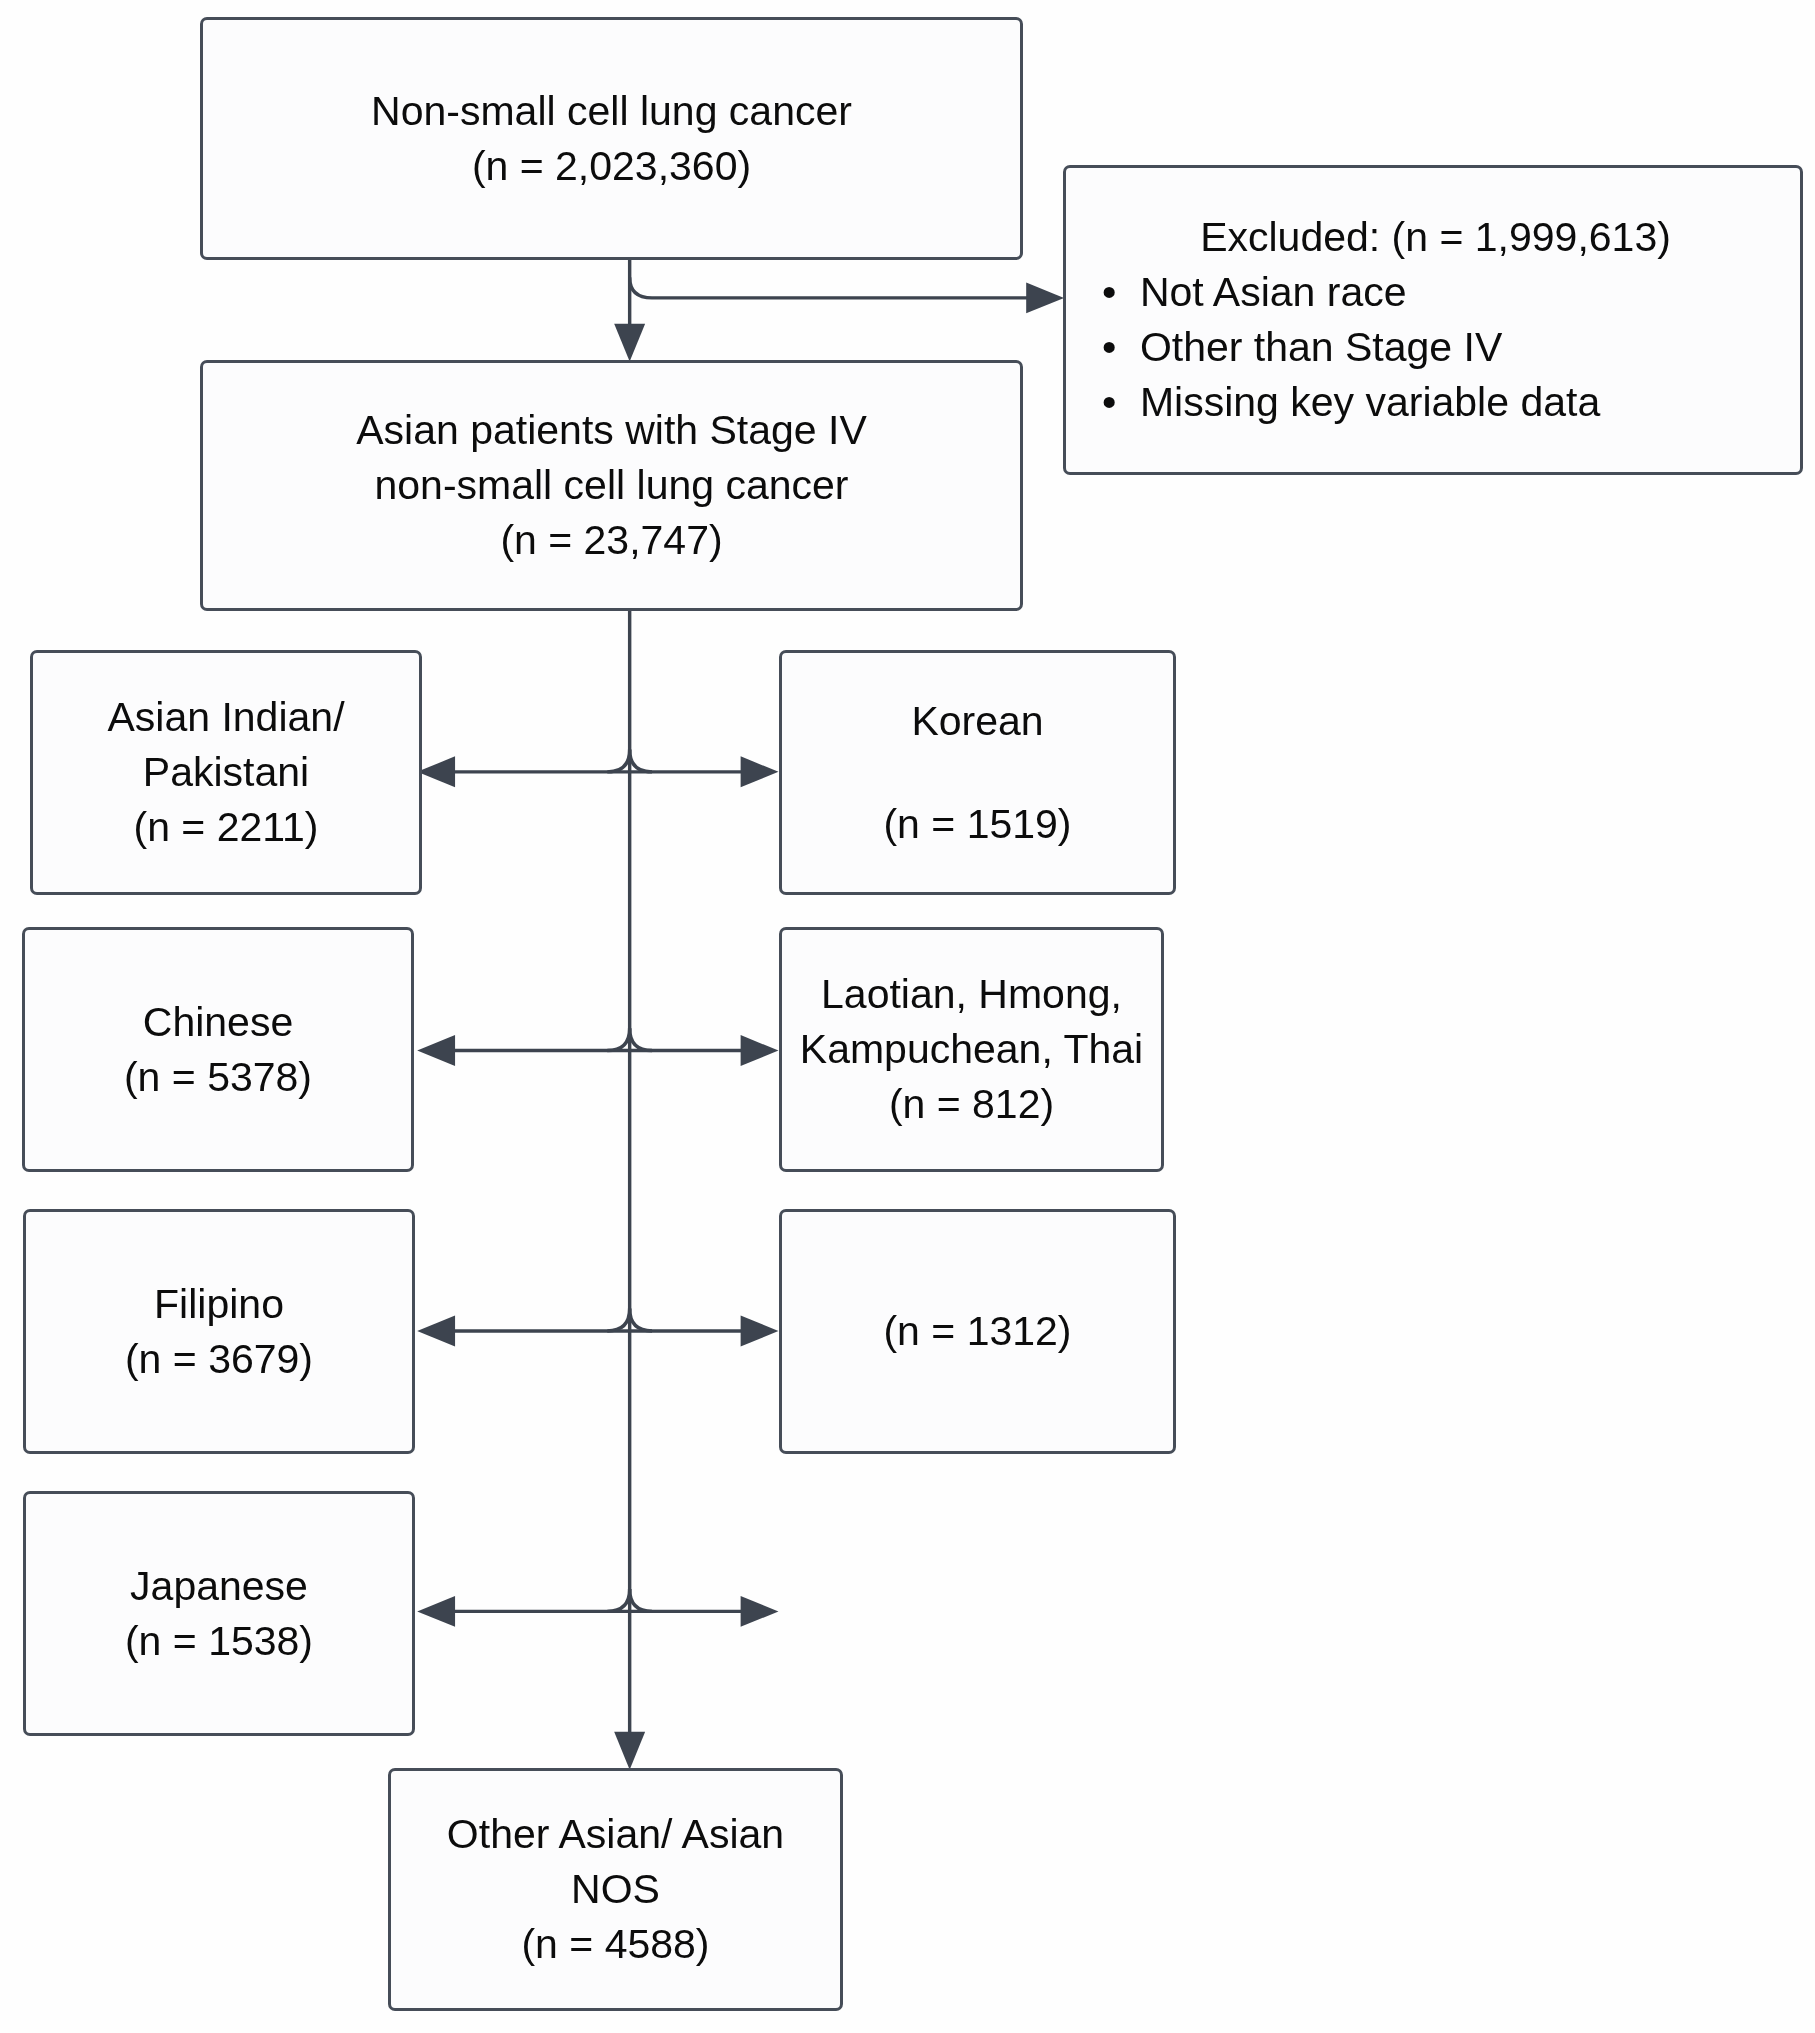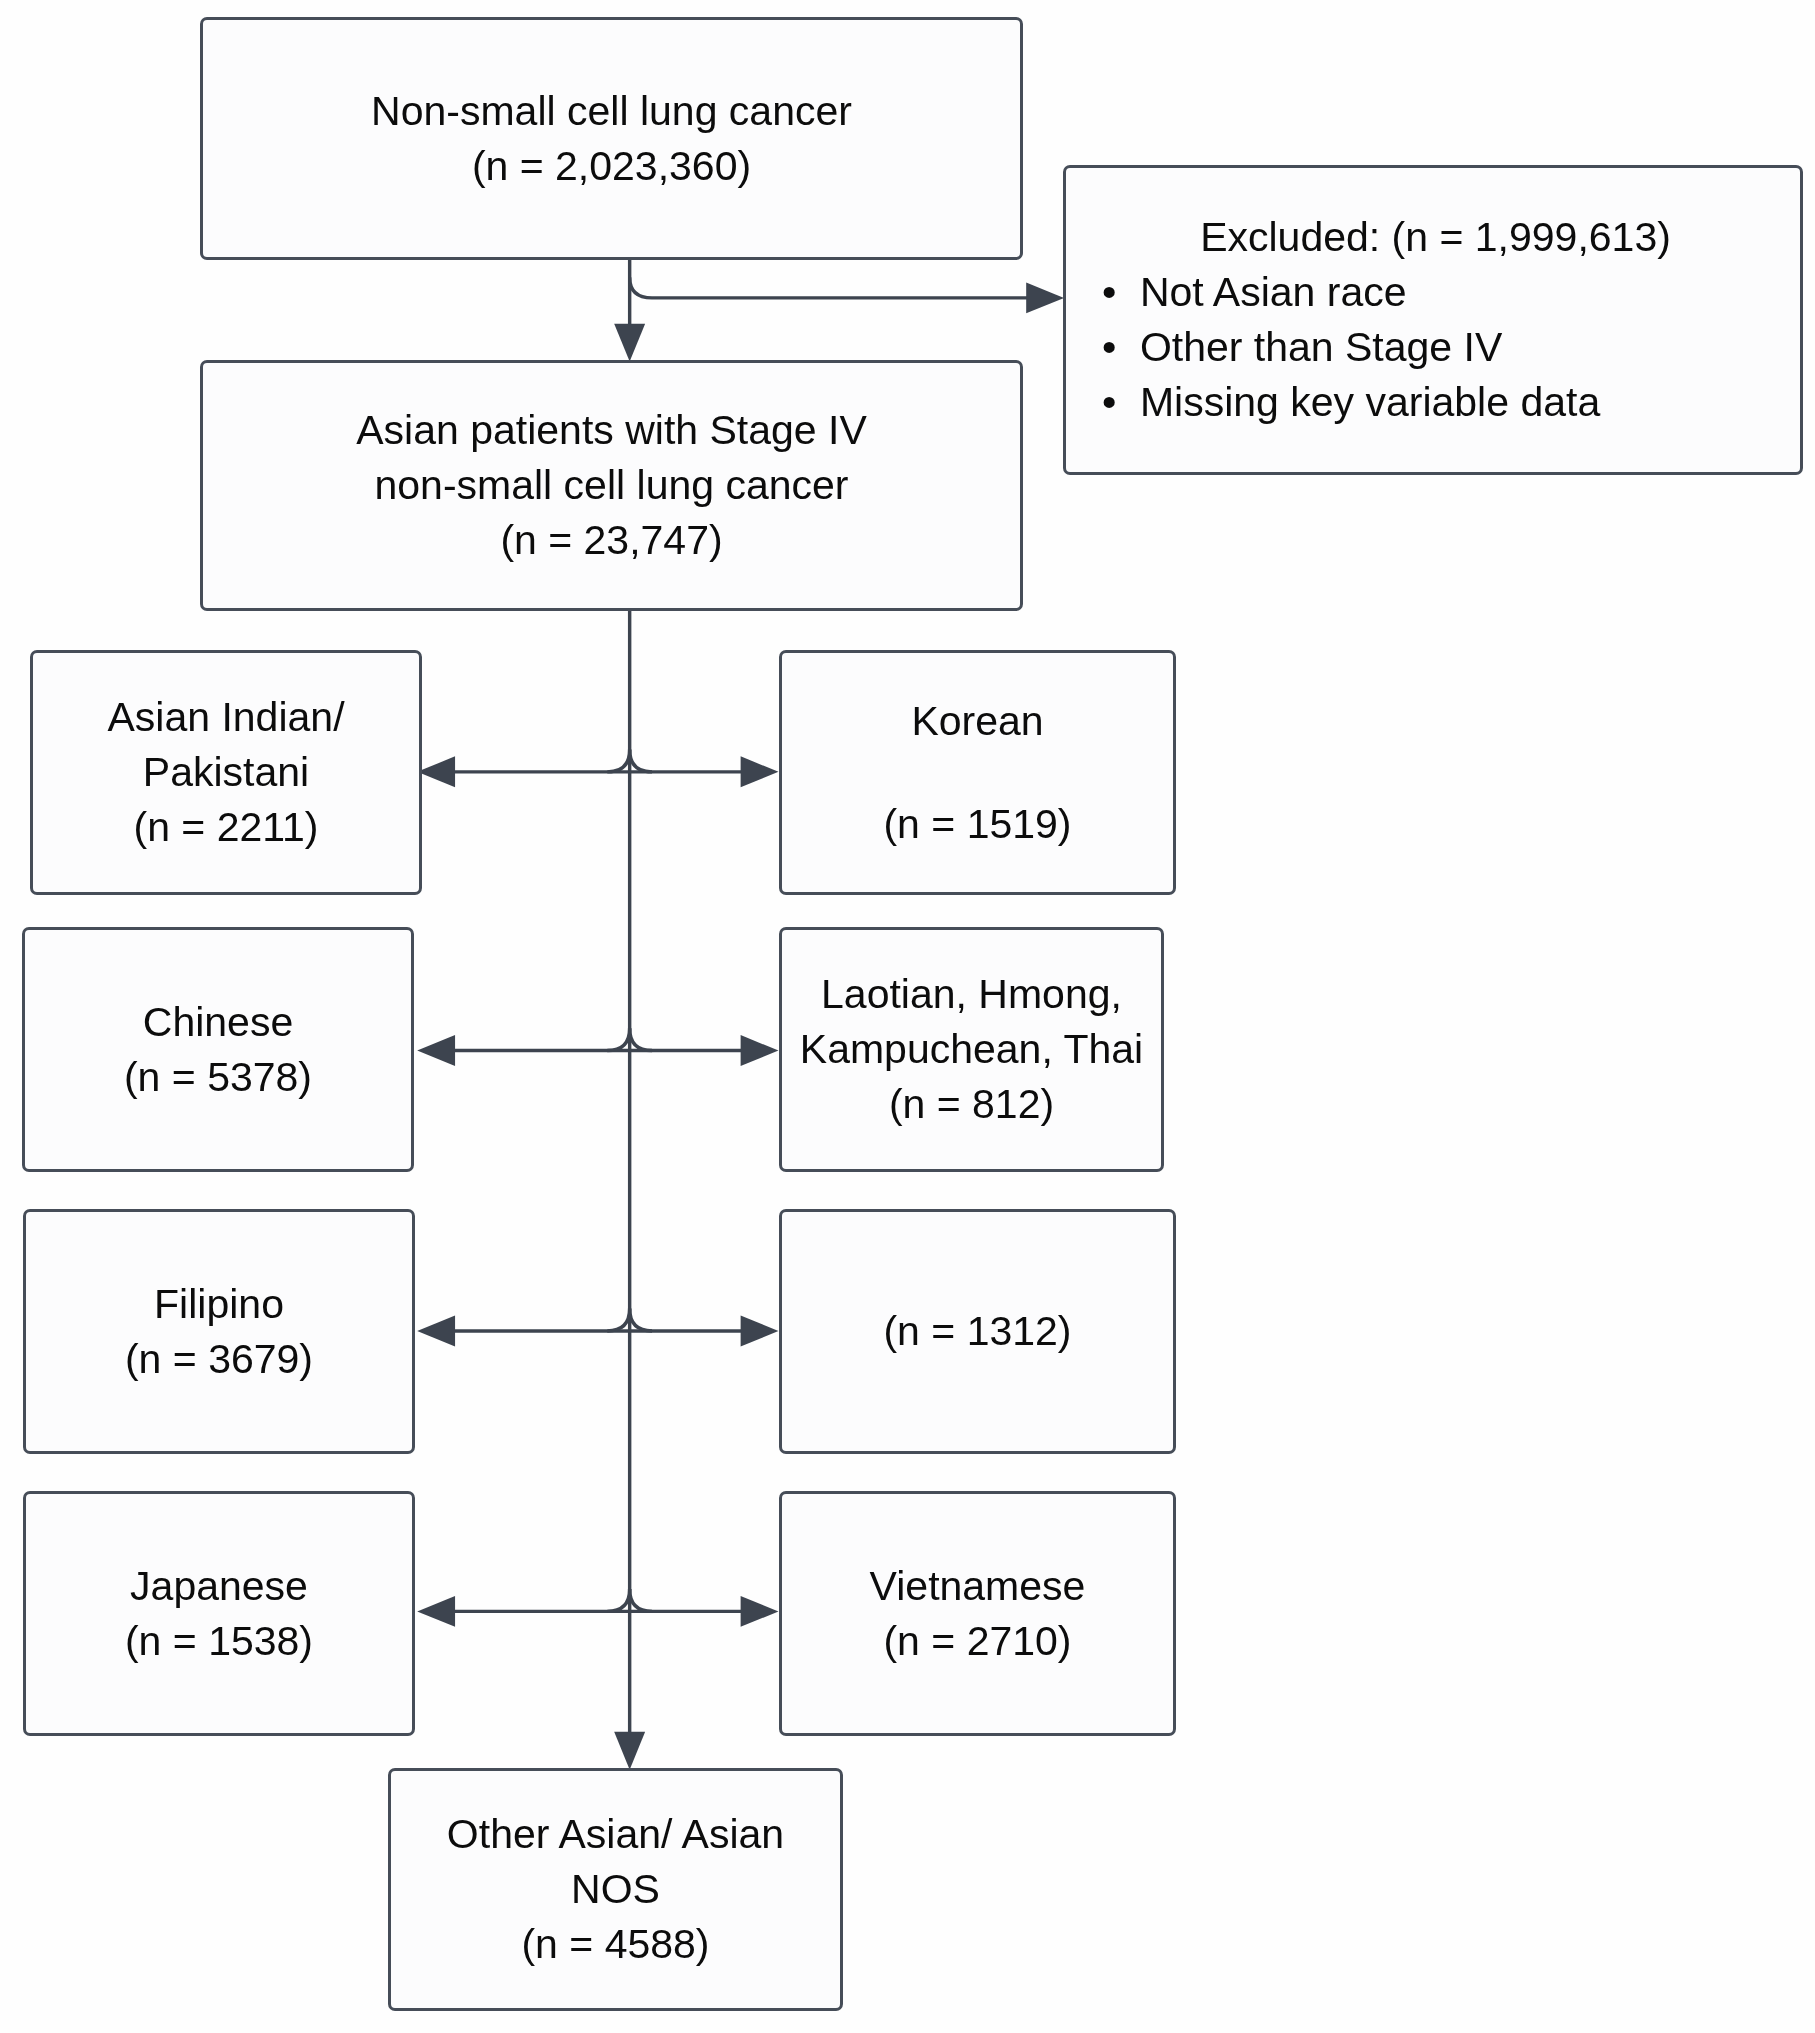"Vietnamese" div.node { html: <div> <div>Vietnamese</div> <div>(n = 2710)</div> </div> -> none }
